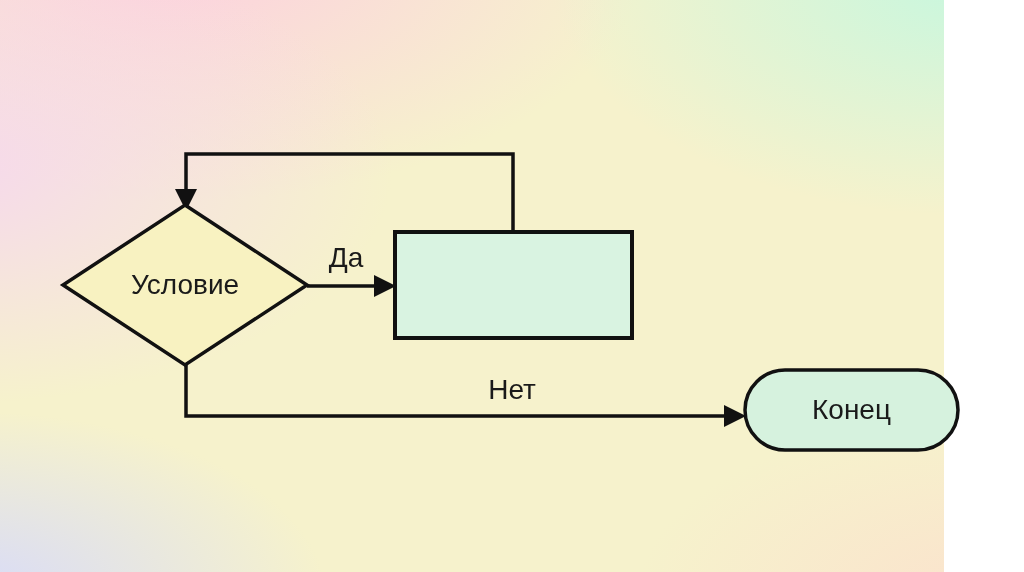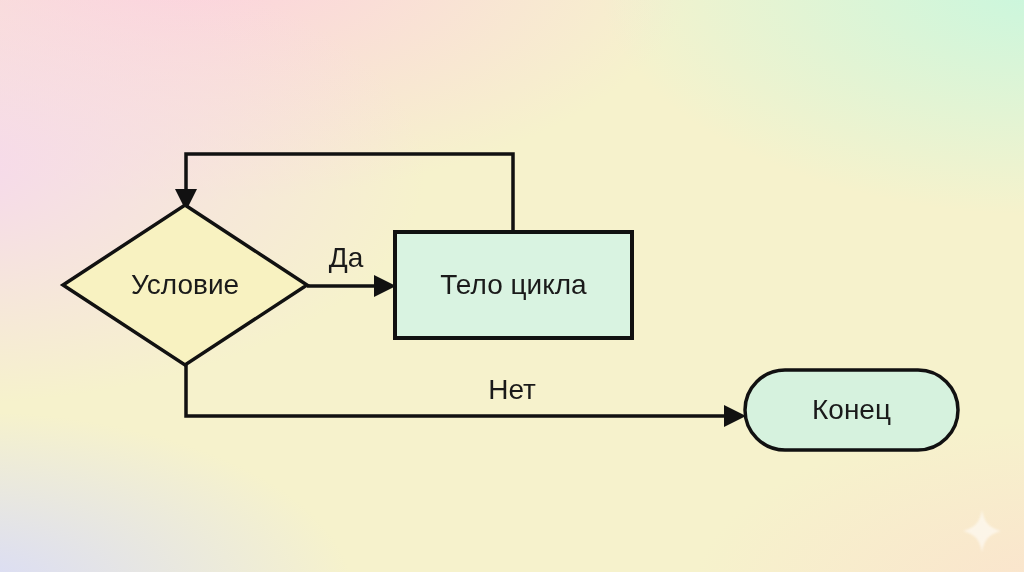"Условие" .stage { width: 1024px -> 944px }
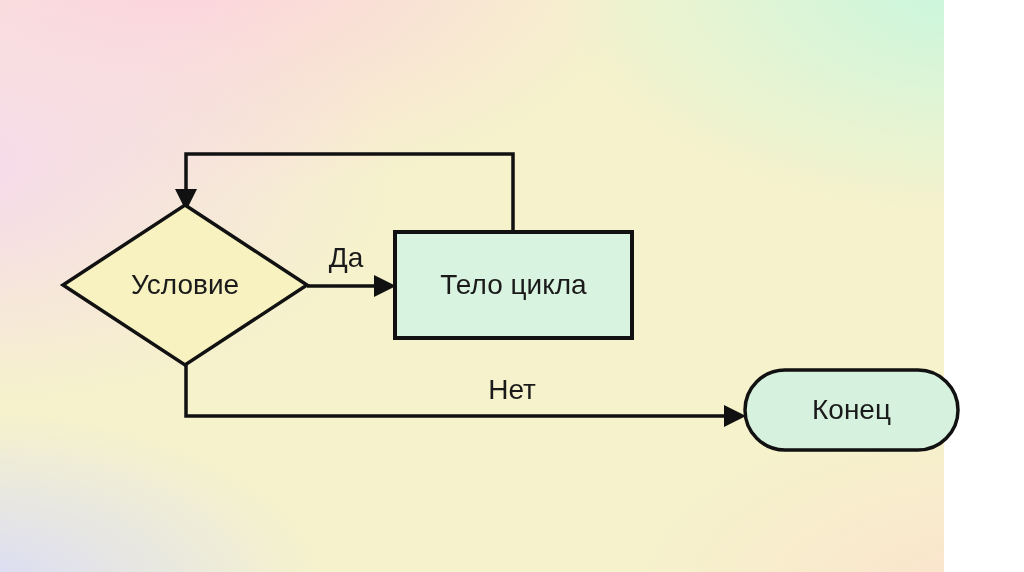"Тело цикла" div.label { html: <div>Тело цикла</div> -> none }
